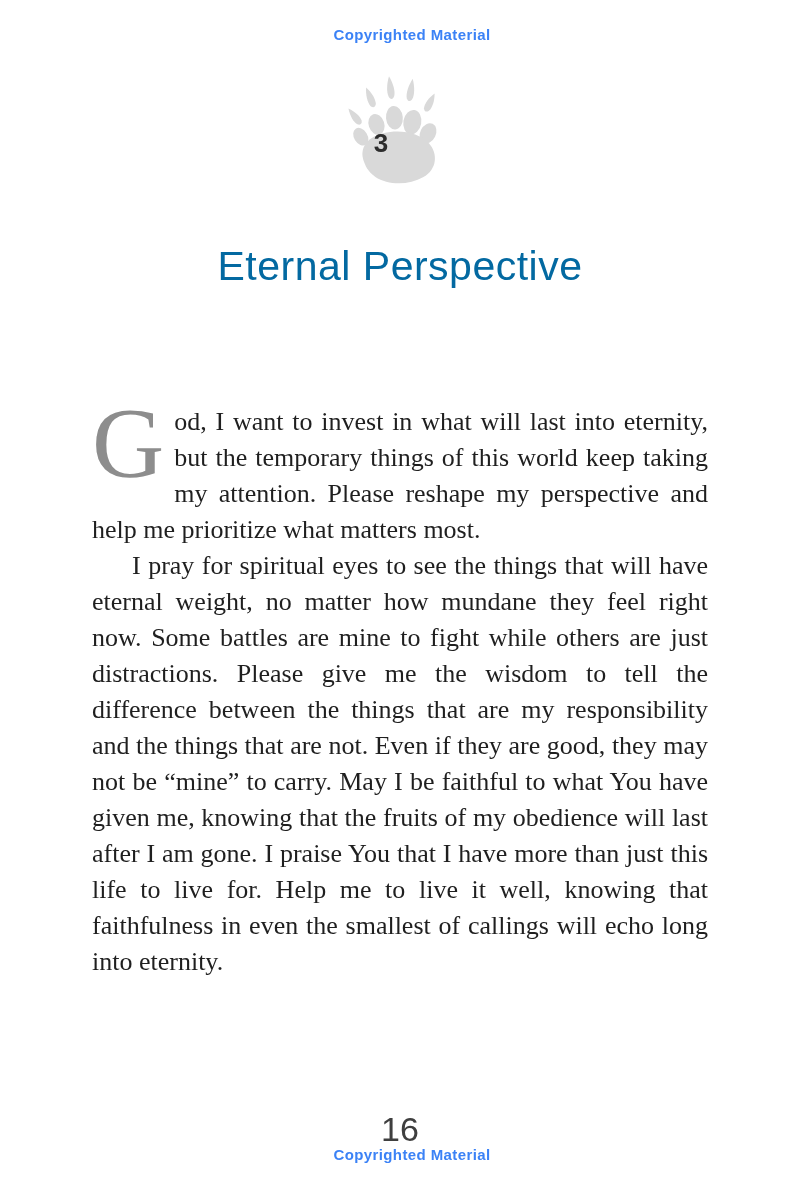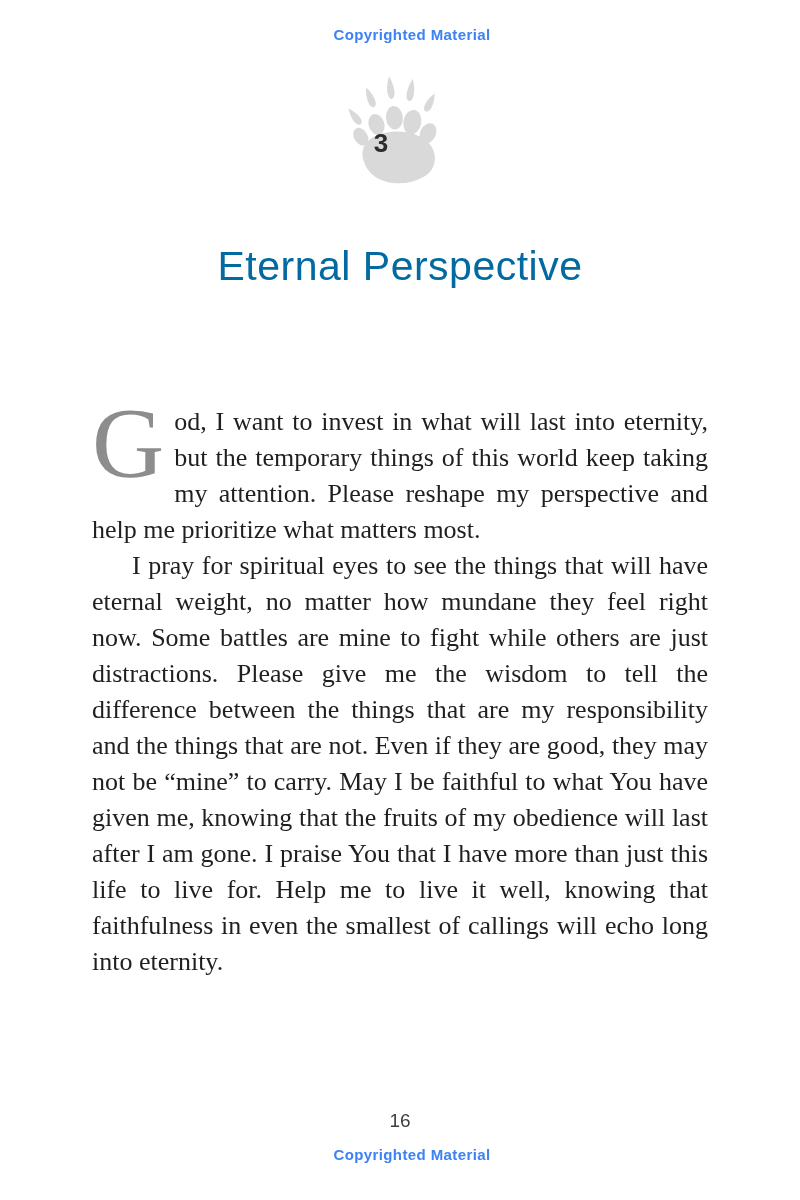"16" .page-number { font-size: 19px -> 34px }
